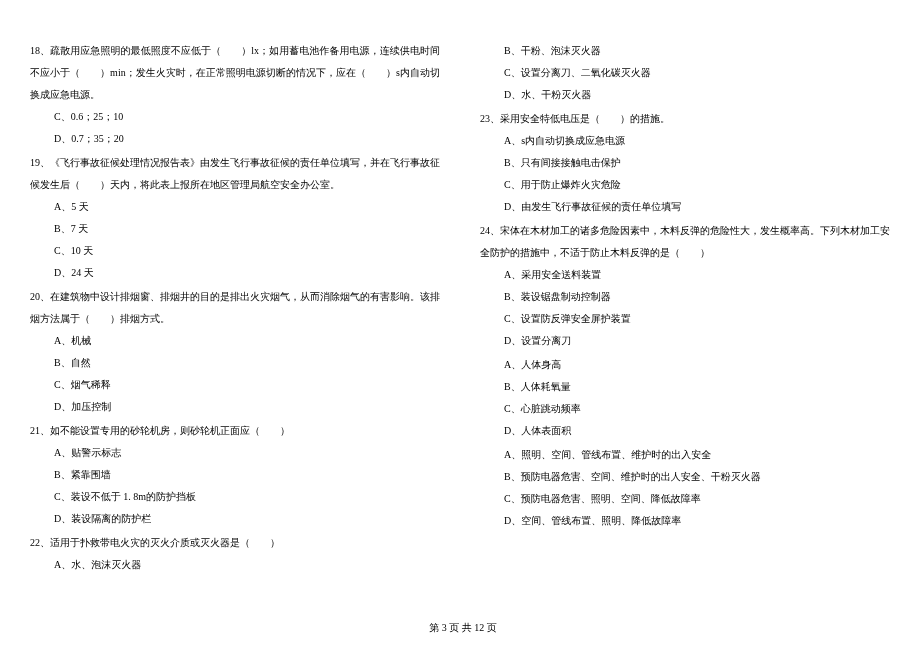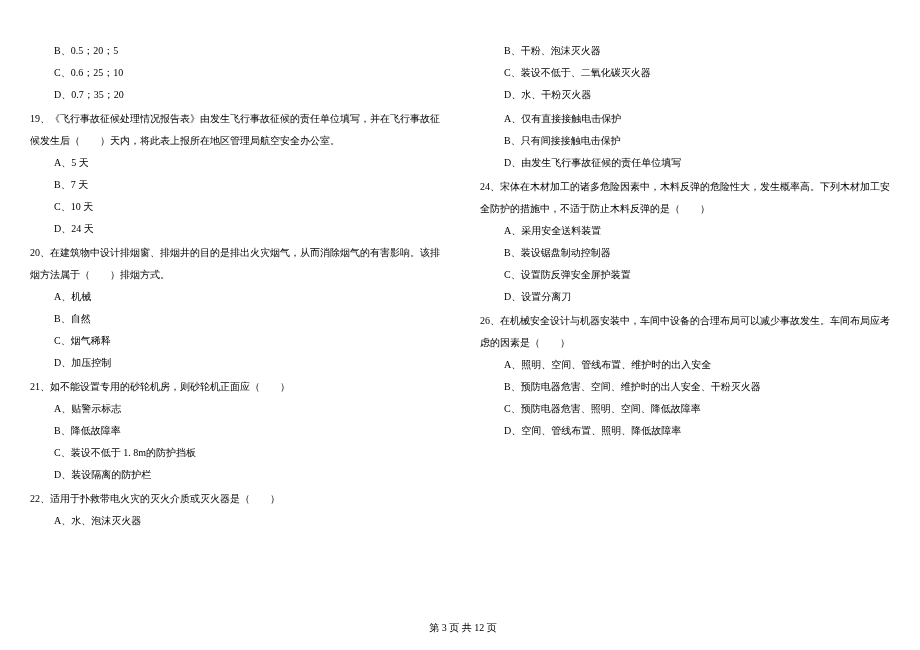"18、疏散用应急照明的最低照度不应低于（" div.question-text { html: none -> <div>18、疏散用应急照明的最低照度不应低于（ ）lx；如用蓄电池作备用电源，连续供电时间不应小于（ ）min；发生火灾时，在正常照明电源切断的情况下，应在（ ）s内自动切换成应急电源。</div> }
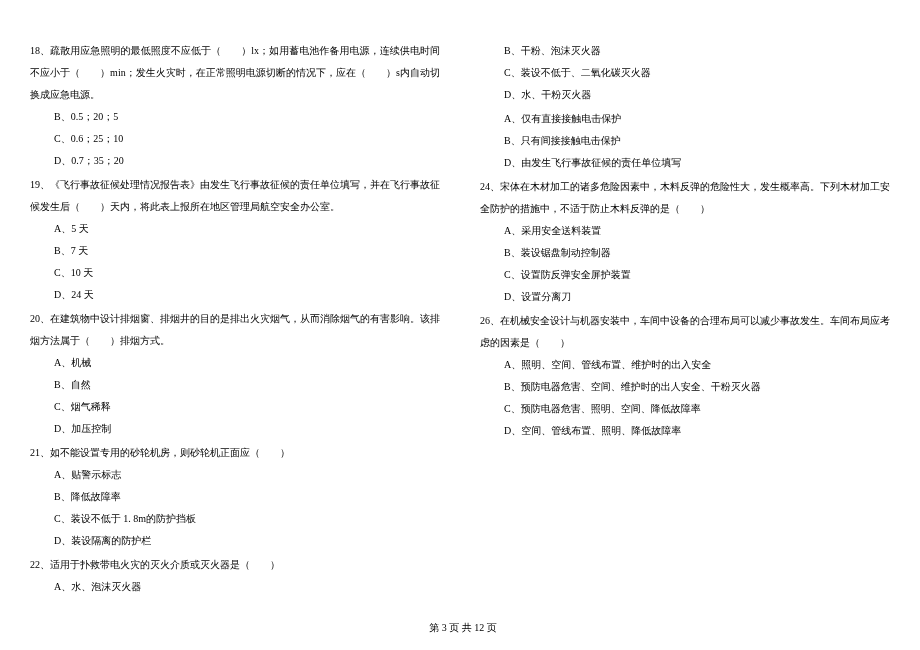"C、装设不低于、二氧化碳灭火器" span.option { text: 装设不低于 -> 设置分离刀 }
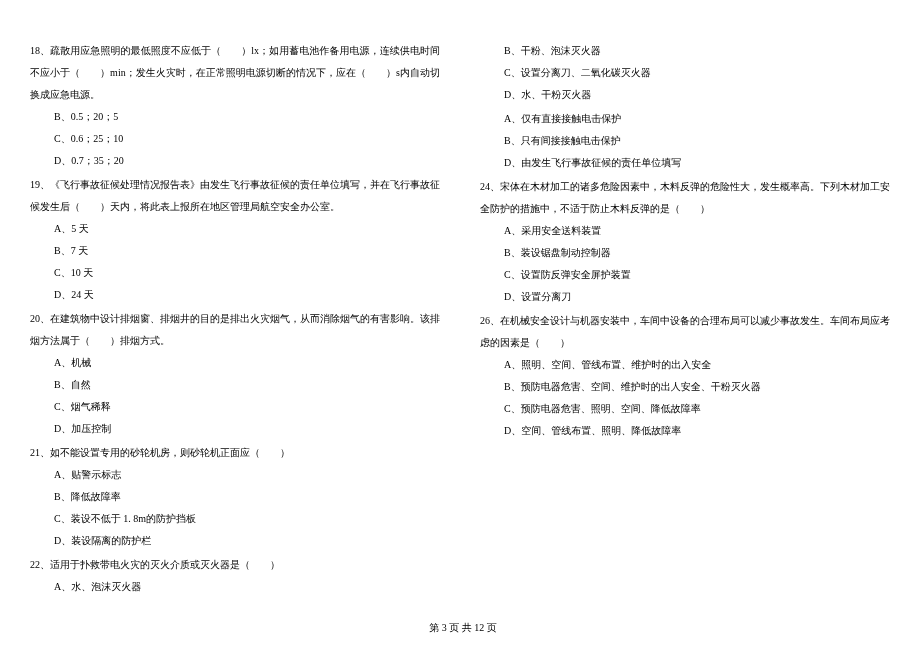"B、0.5；20；5" span.option { html: <span>B、0.5；20；5</span> -> none }
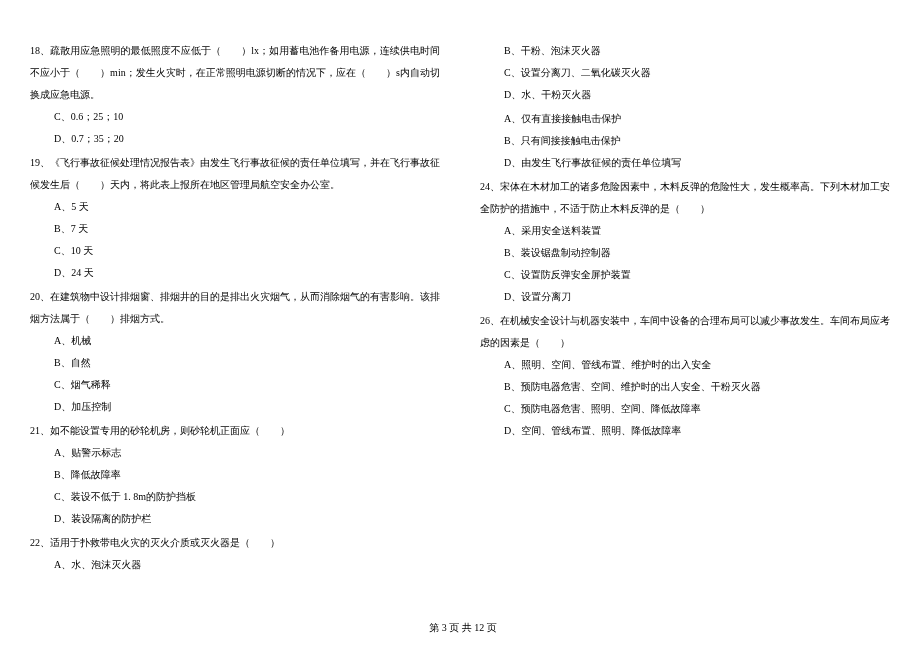"23、采用安全特低电压是（ ）的措施。" div.question-text { html: none -> <div>23、采用安全特低电压是（ ）的措施。</div> }
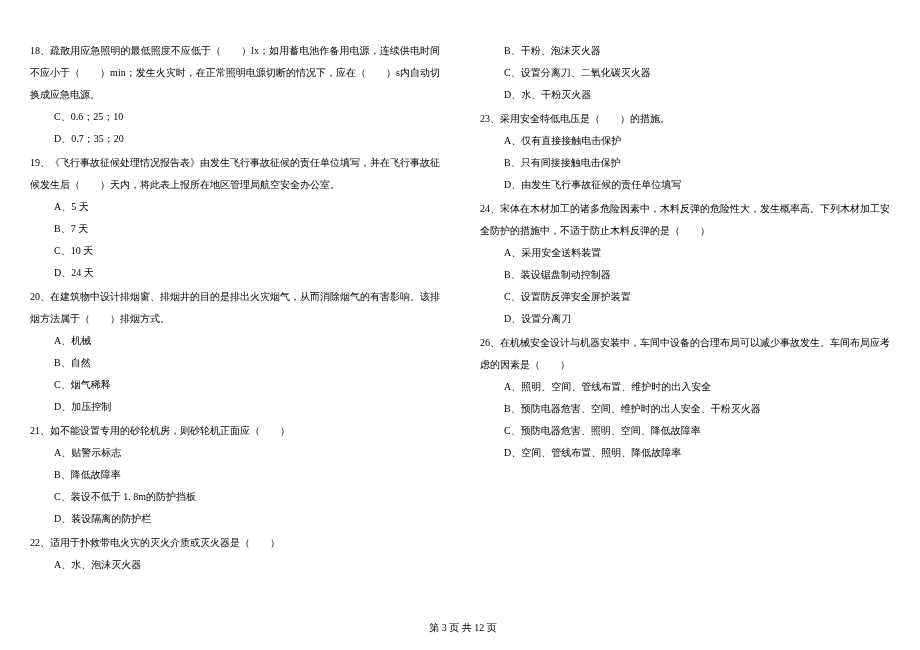"A、仅有直接接触电击保护" span.option { text: 仅有直接接触电击保护 -> s内自动切换成应急电源 }
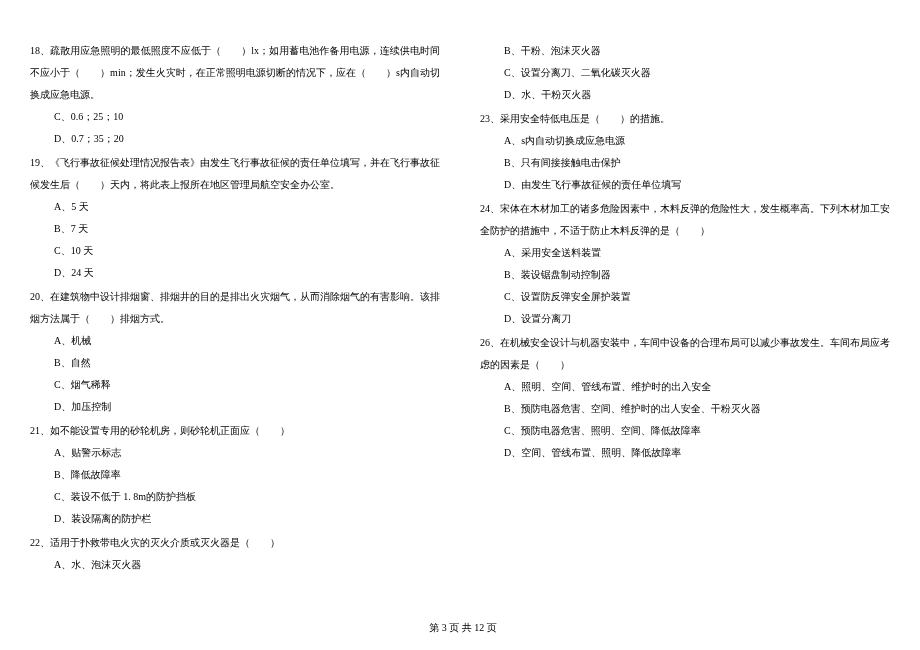"C、用于防止爆炸火灾危险" span.option { html: none -> <span>C、用于防止爆炸火灾危险</span> }
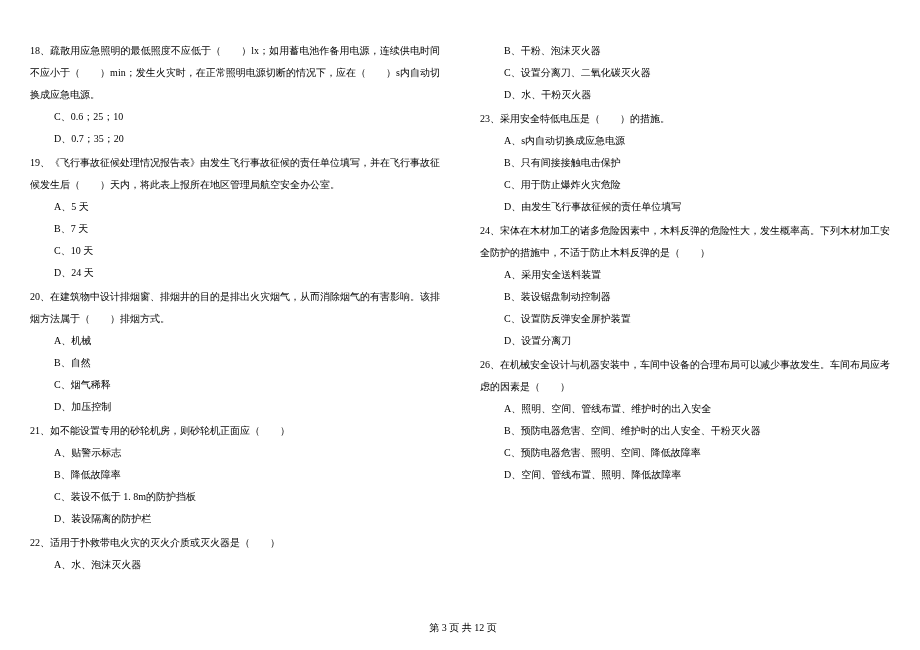"A、人体身高" div.options { html: none -> <div> <span>A、人体身高</span> <span>B、人体耗氧量</span> <span>C、心脏跳动频率</span> <span>D、人体表面积</span> </div> }
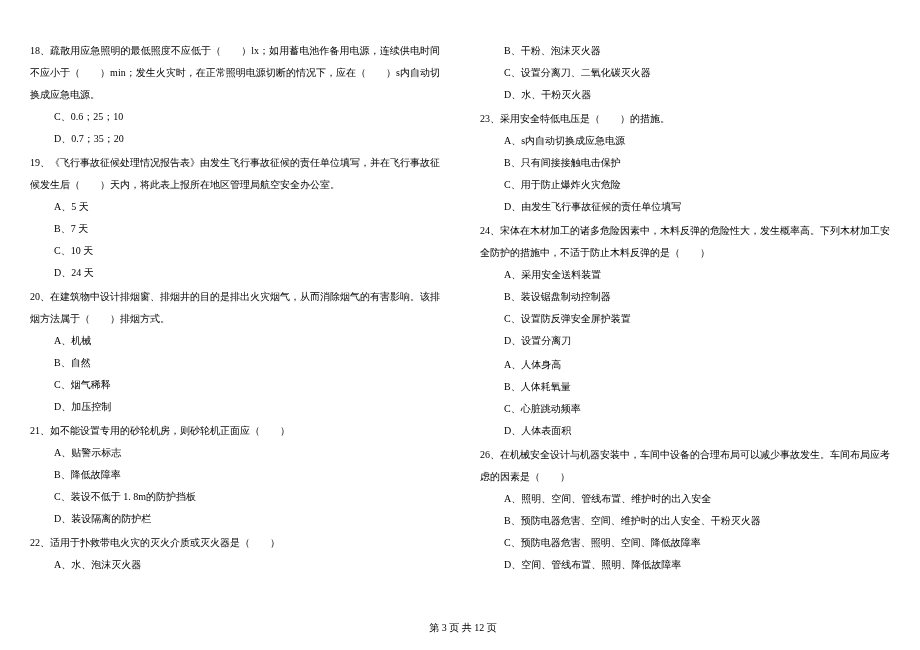"26、在机械安全设计与机器安装中，车间中设备的合理布局可以减少事故发生。车间布局" div.question-text { html: <div>26、在机械安全设计与机器安装中，车间中设备的合理布局可以减少事故发生。车间布局应考虑的因素是（ ）</div> -> none }
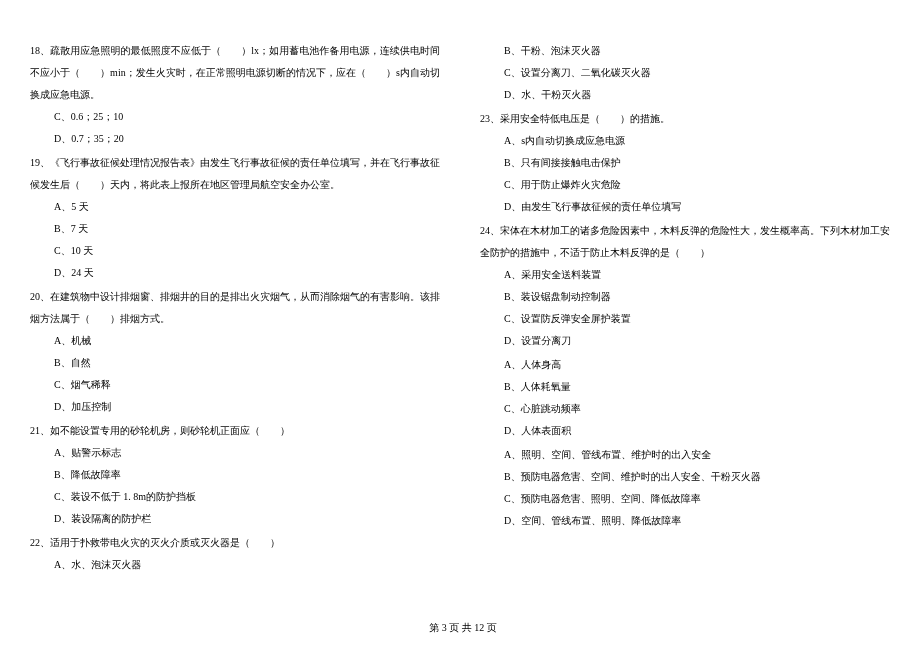"B、降低故障率" span.option { text: 降低故障率 -> 紧靠围墙 }
